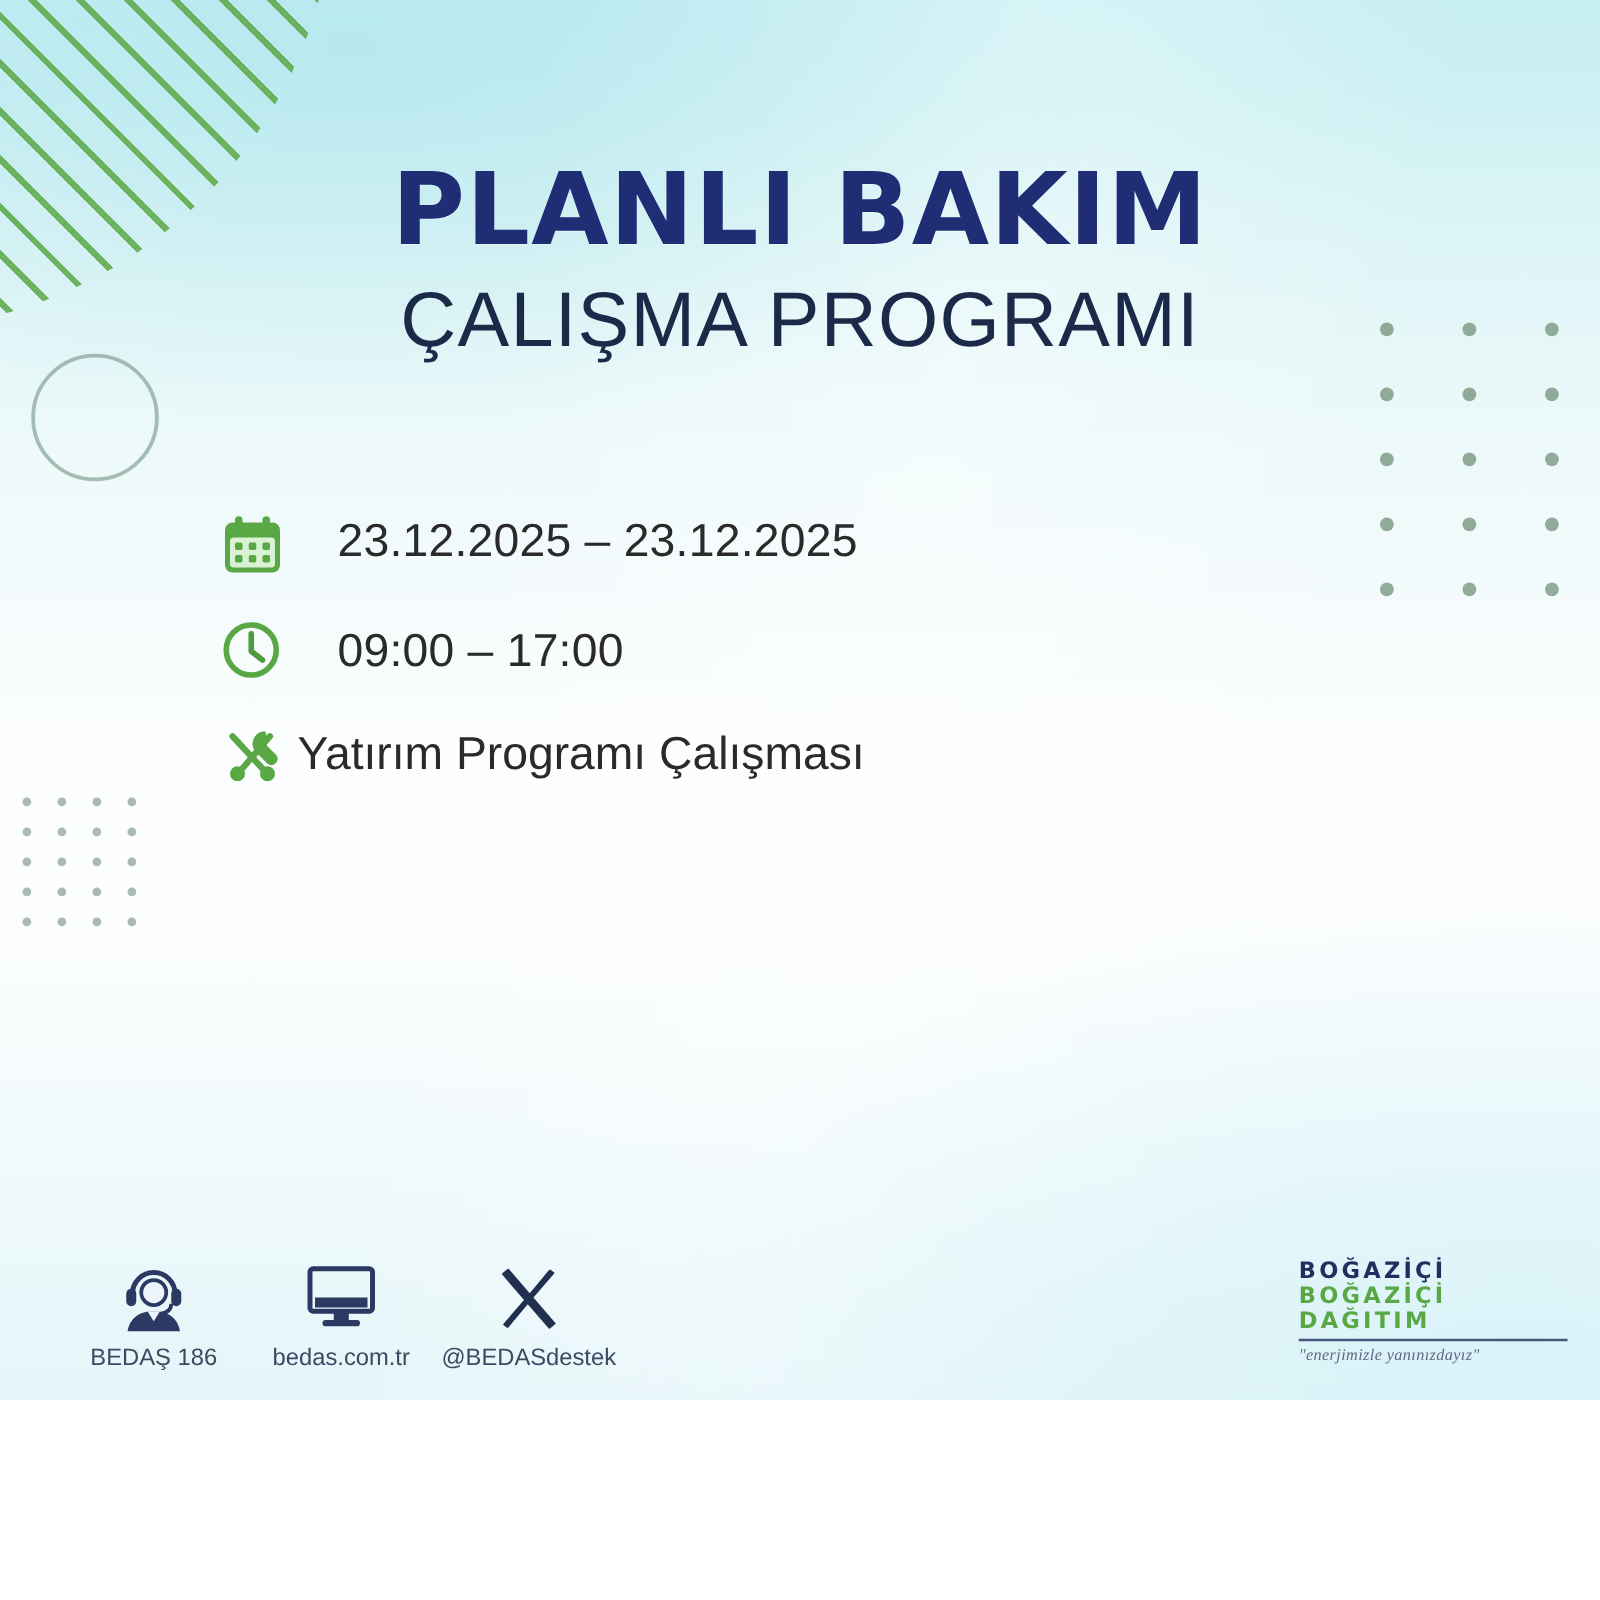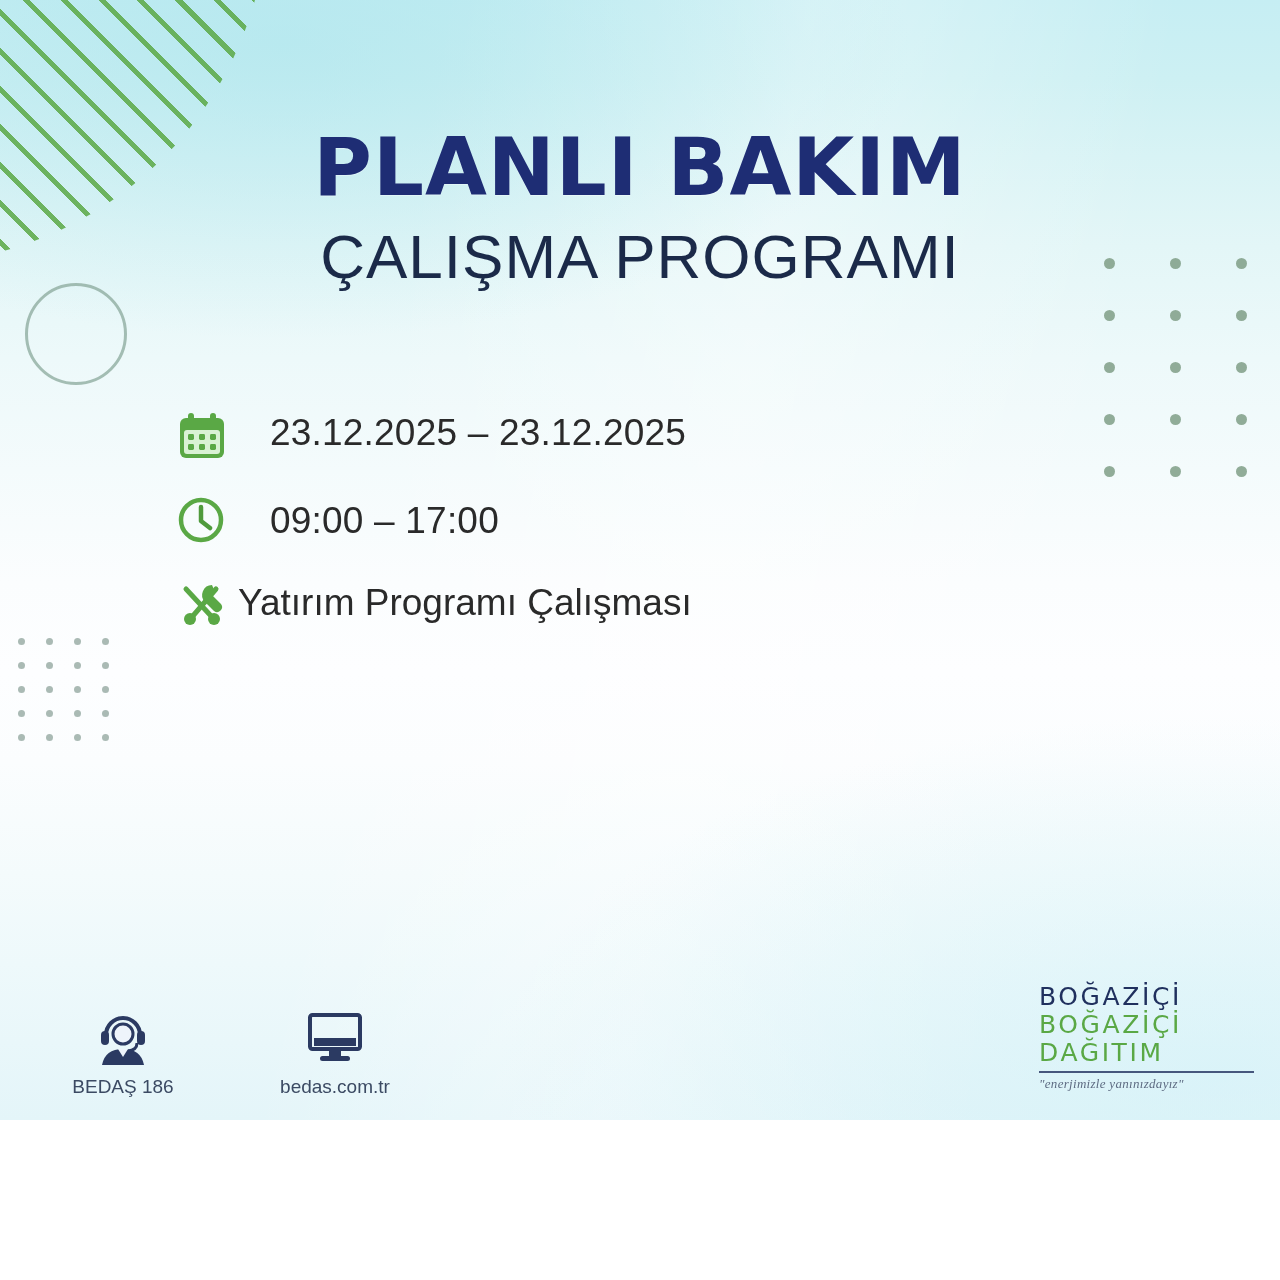"BOĞAZİÇİ" .brand .l1, .brand .l2, .brand .l3 { font-size: 25px -> 18px; font-weight: 400 -> 700 }
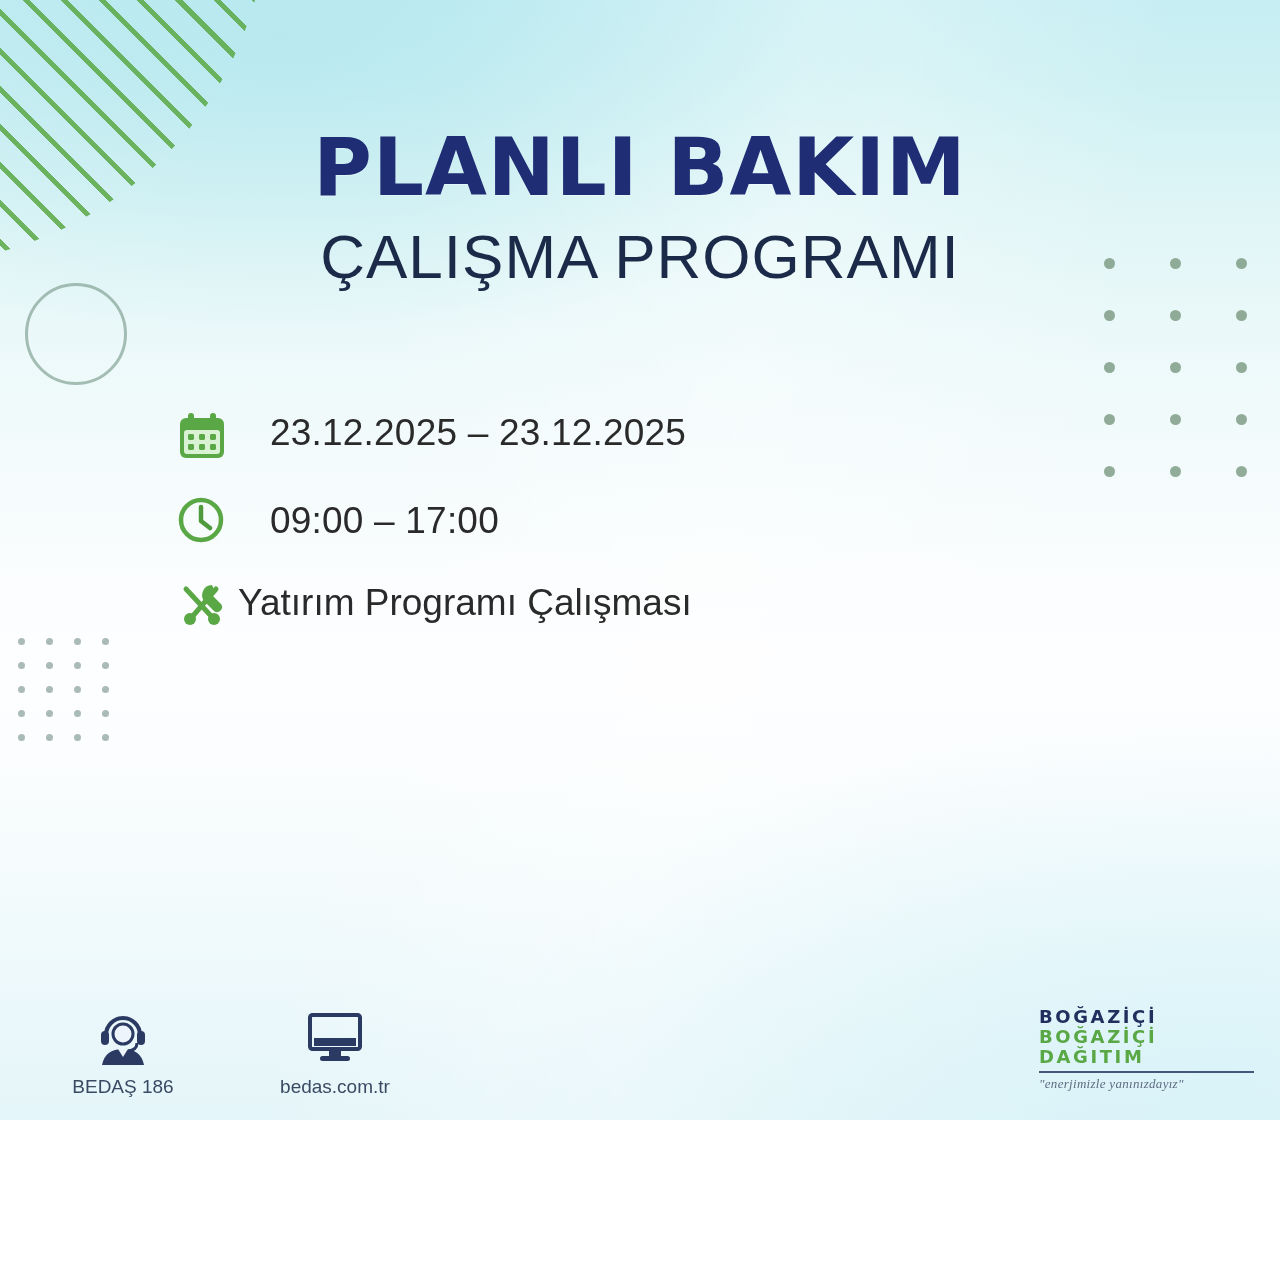"BEDAŞ 186" .footer { gap: 62px -> none }
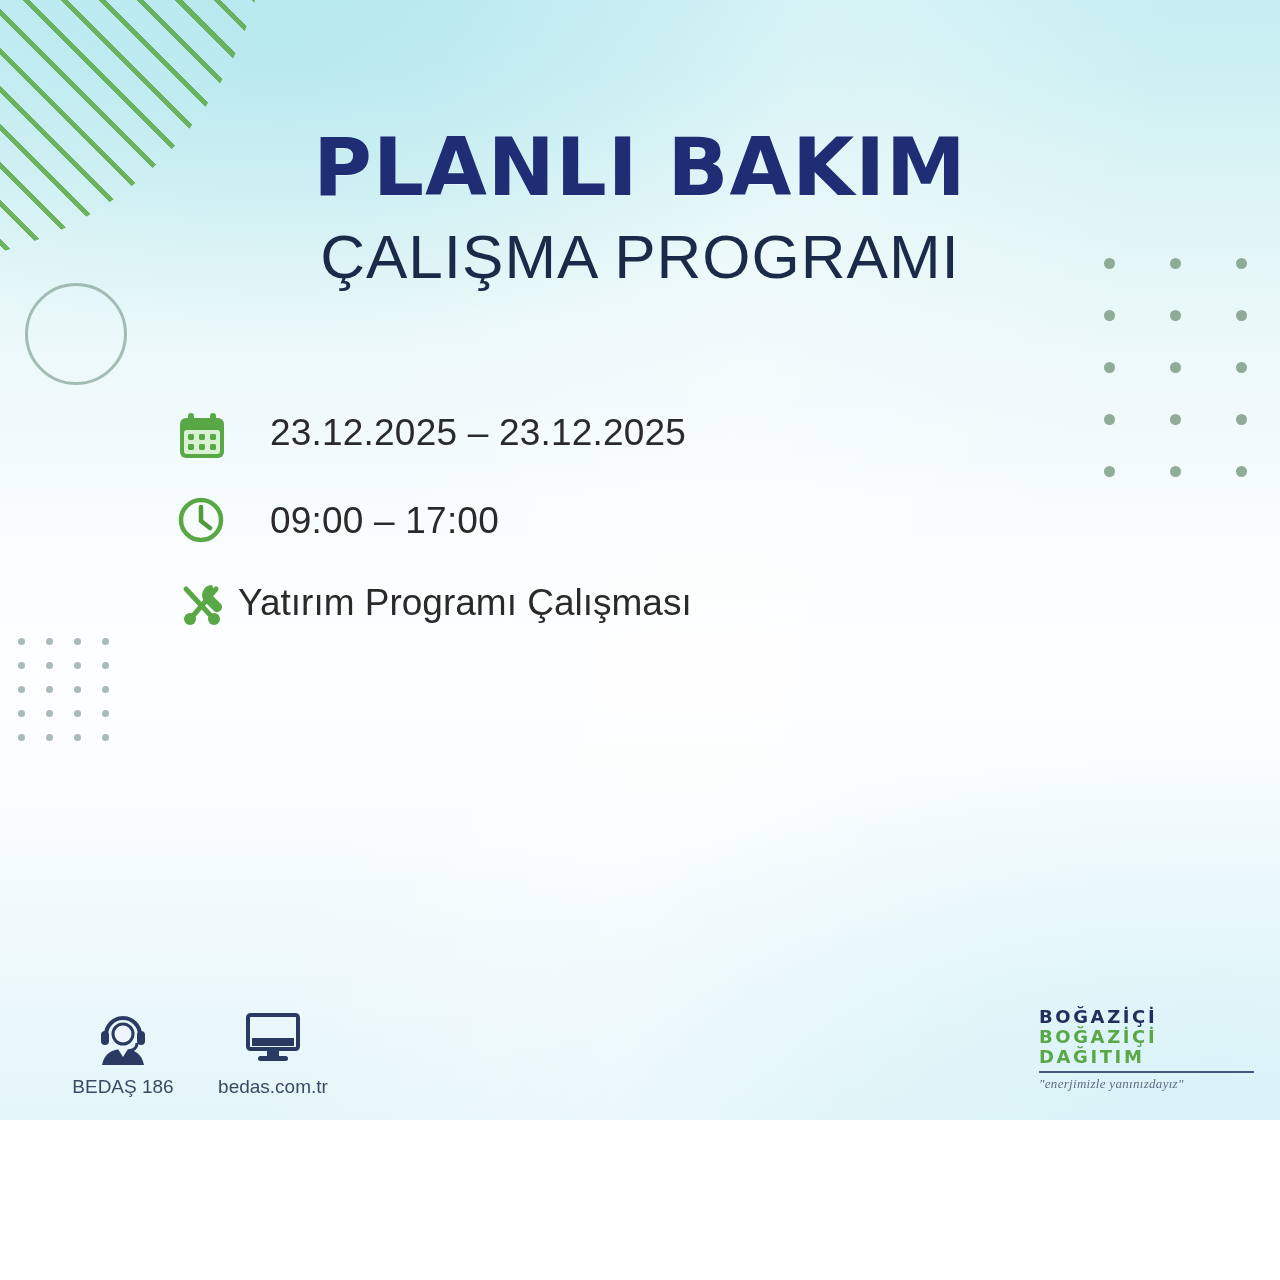"@BEDASdestek" div.fitem { html: none -> <div> <div> <svg> <g> <path></path> <path></path> </g> <path></path> <path></path> </svg> </div> <div>@BEDASdestek</div> </div> }
